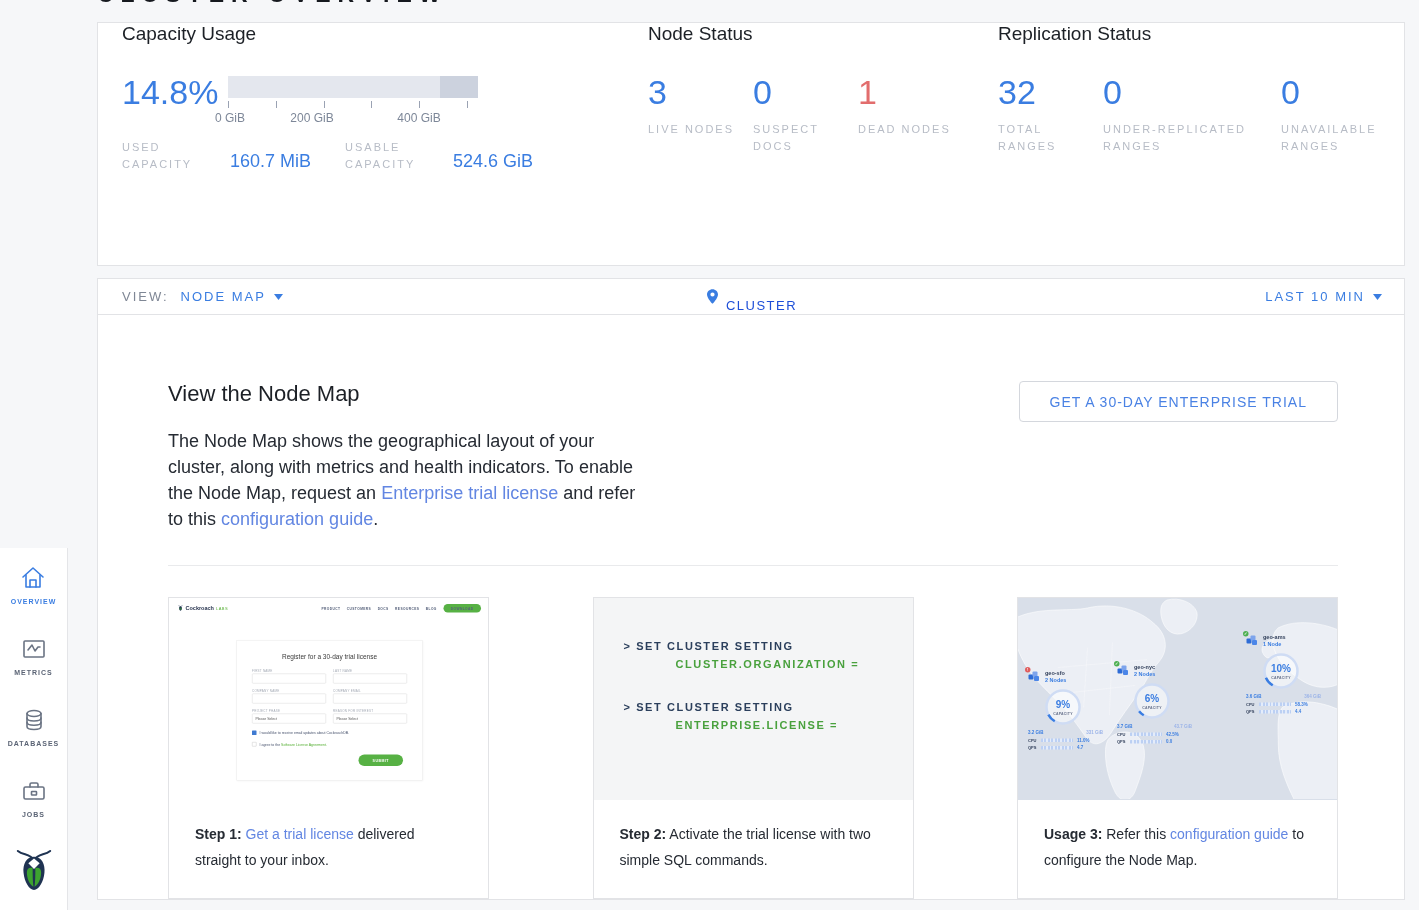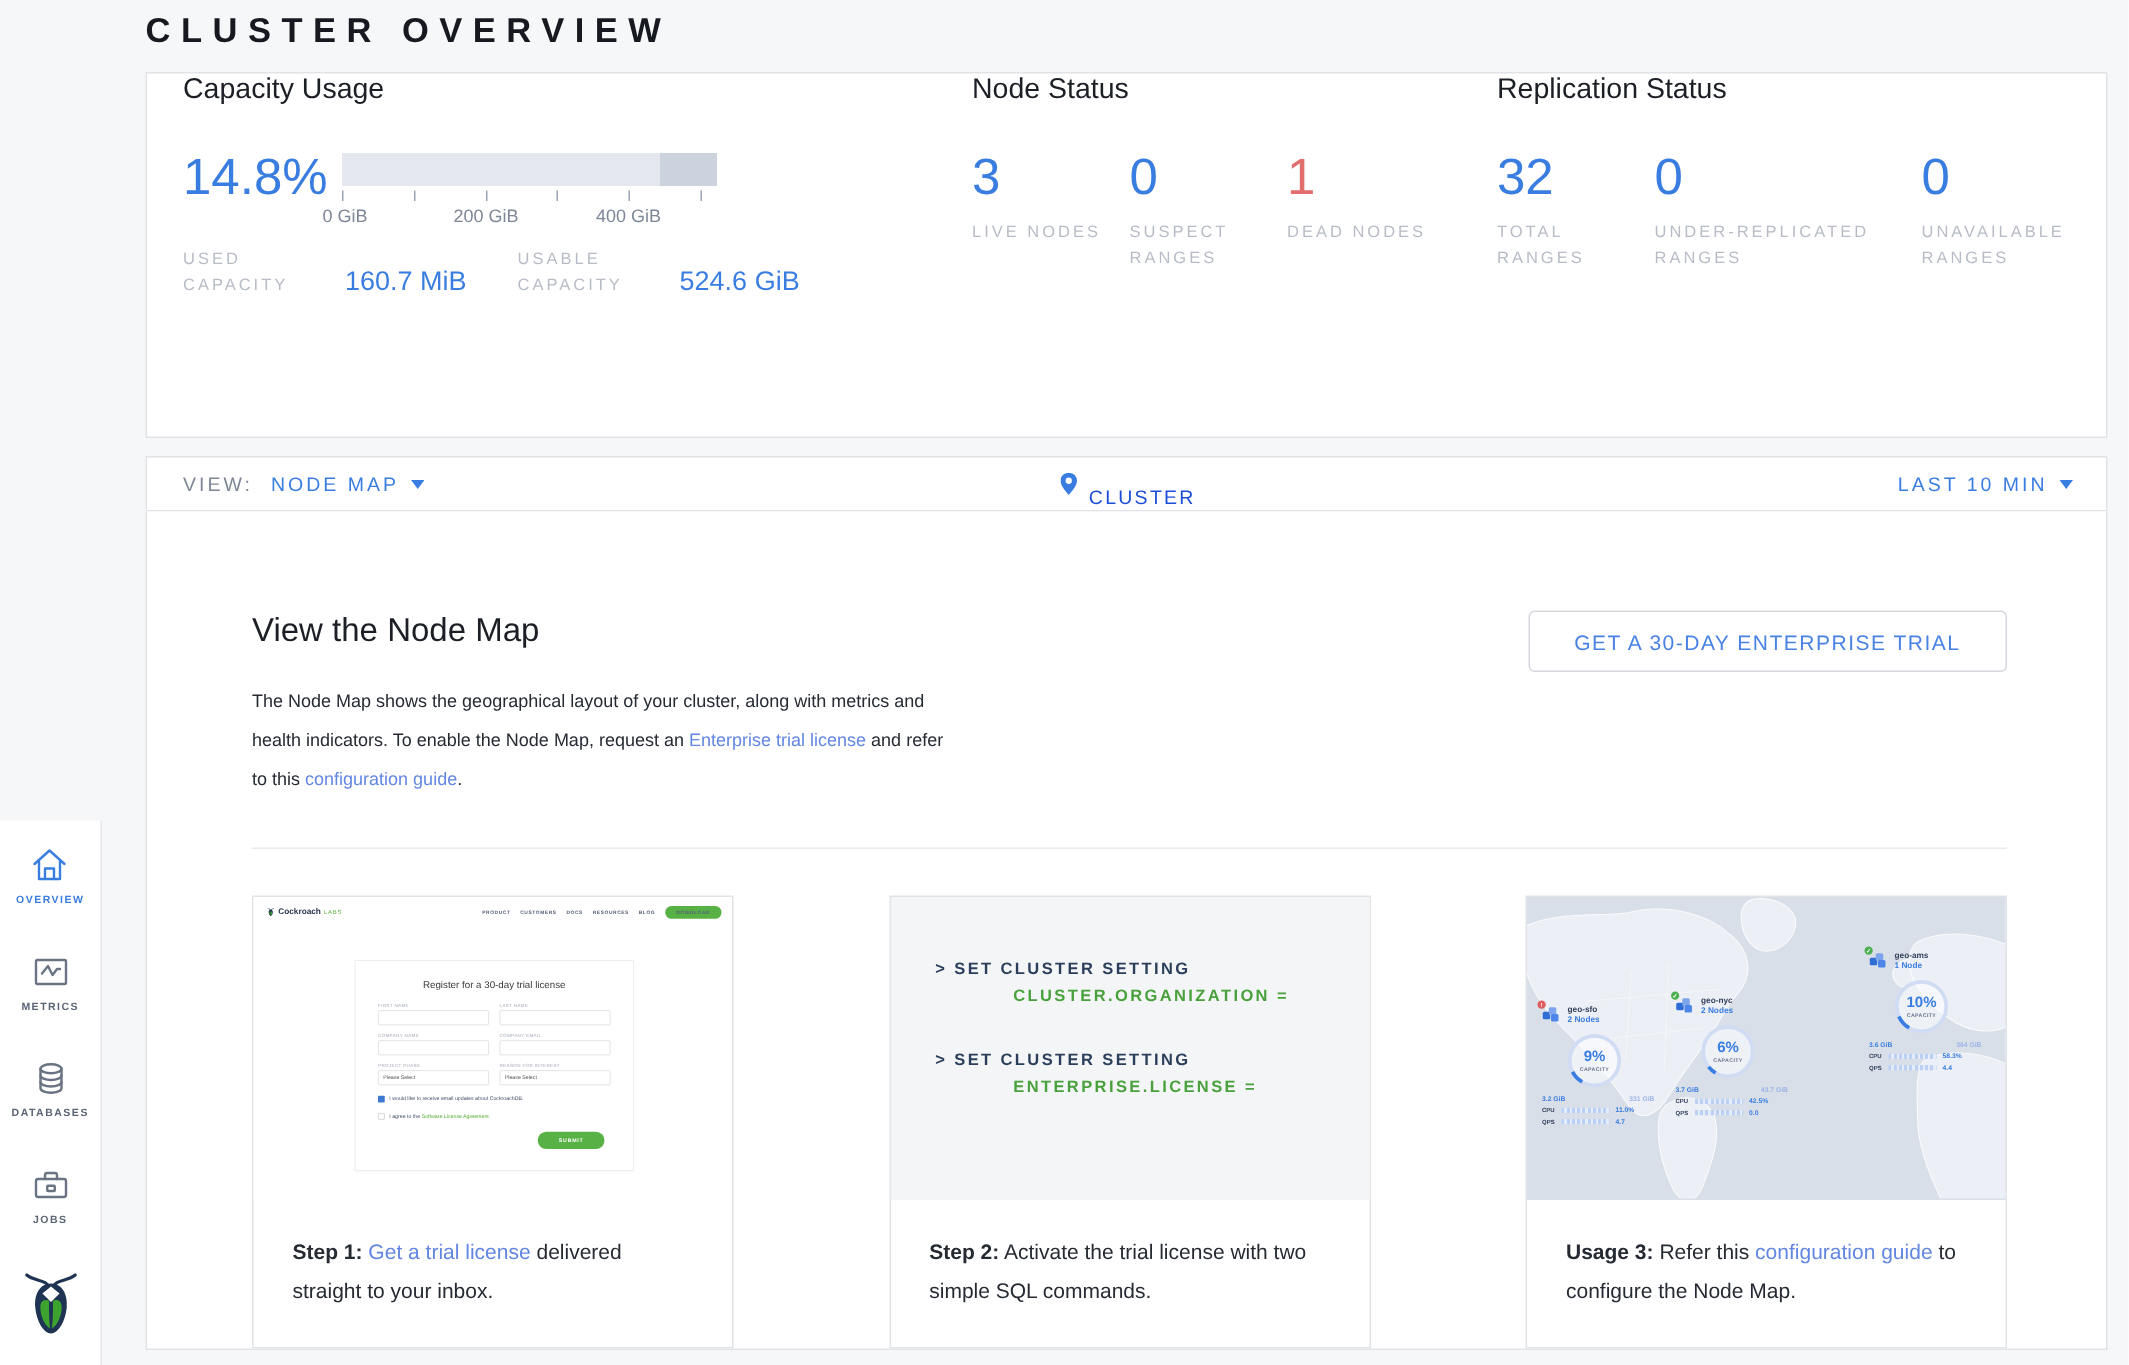"200 GiB" span { left: 96px -> 84px }
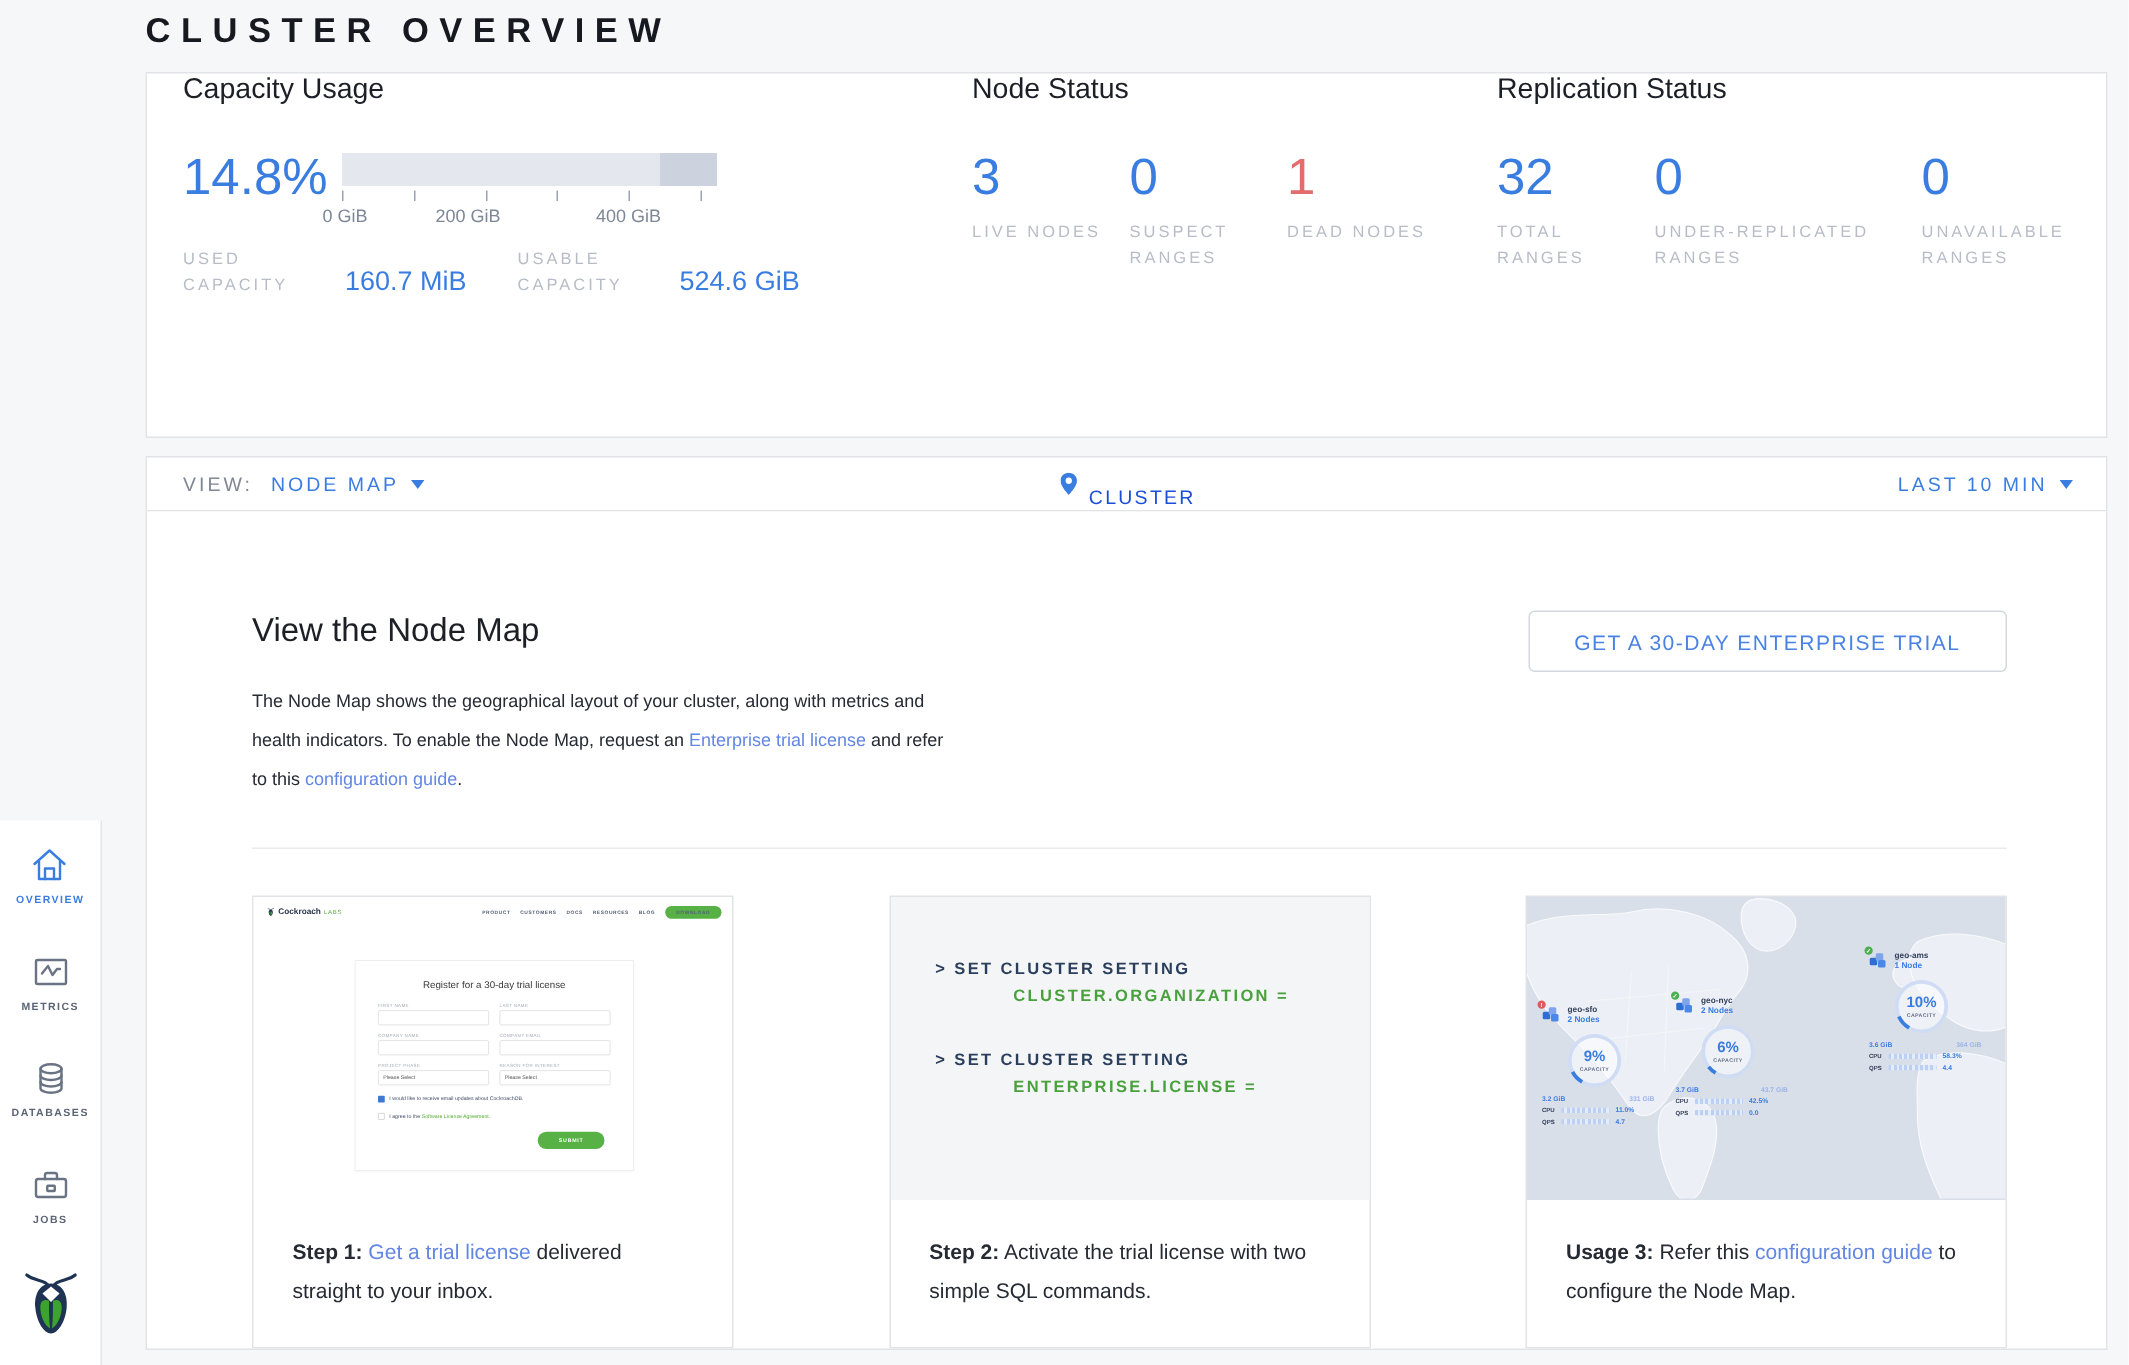"SUSPECT RANGES" div.stat-label { text: RANGES -> DOCS }
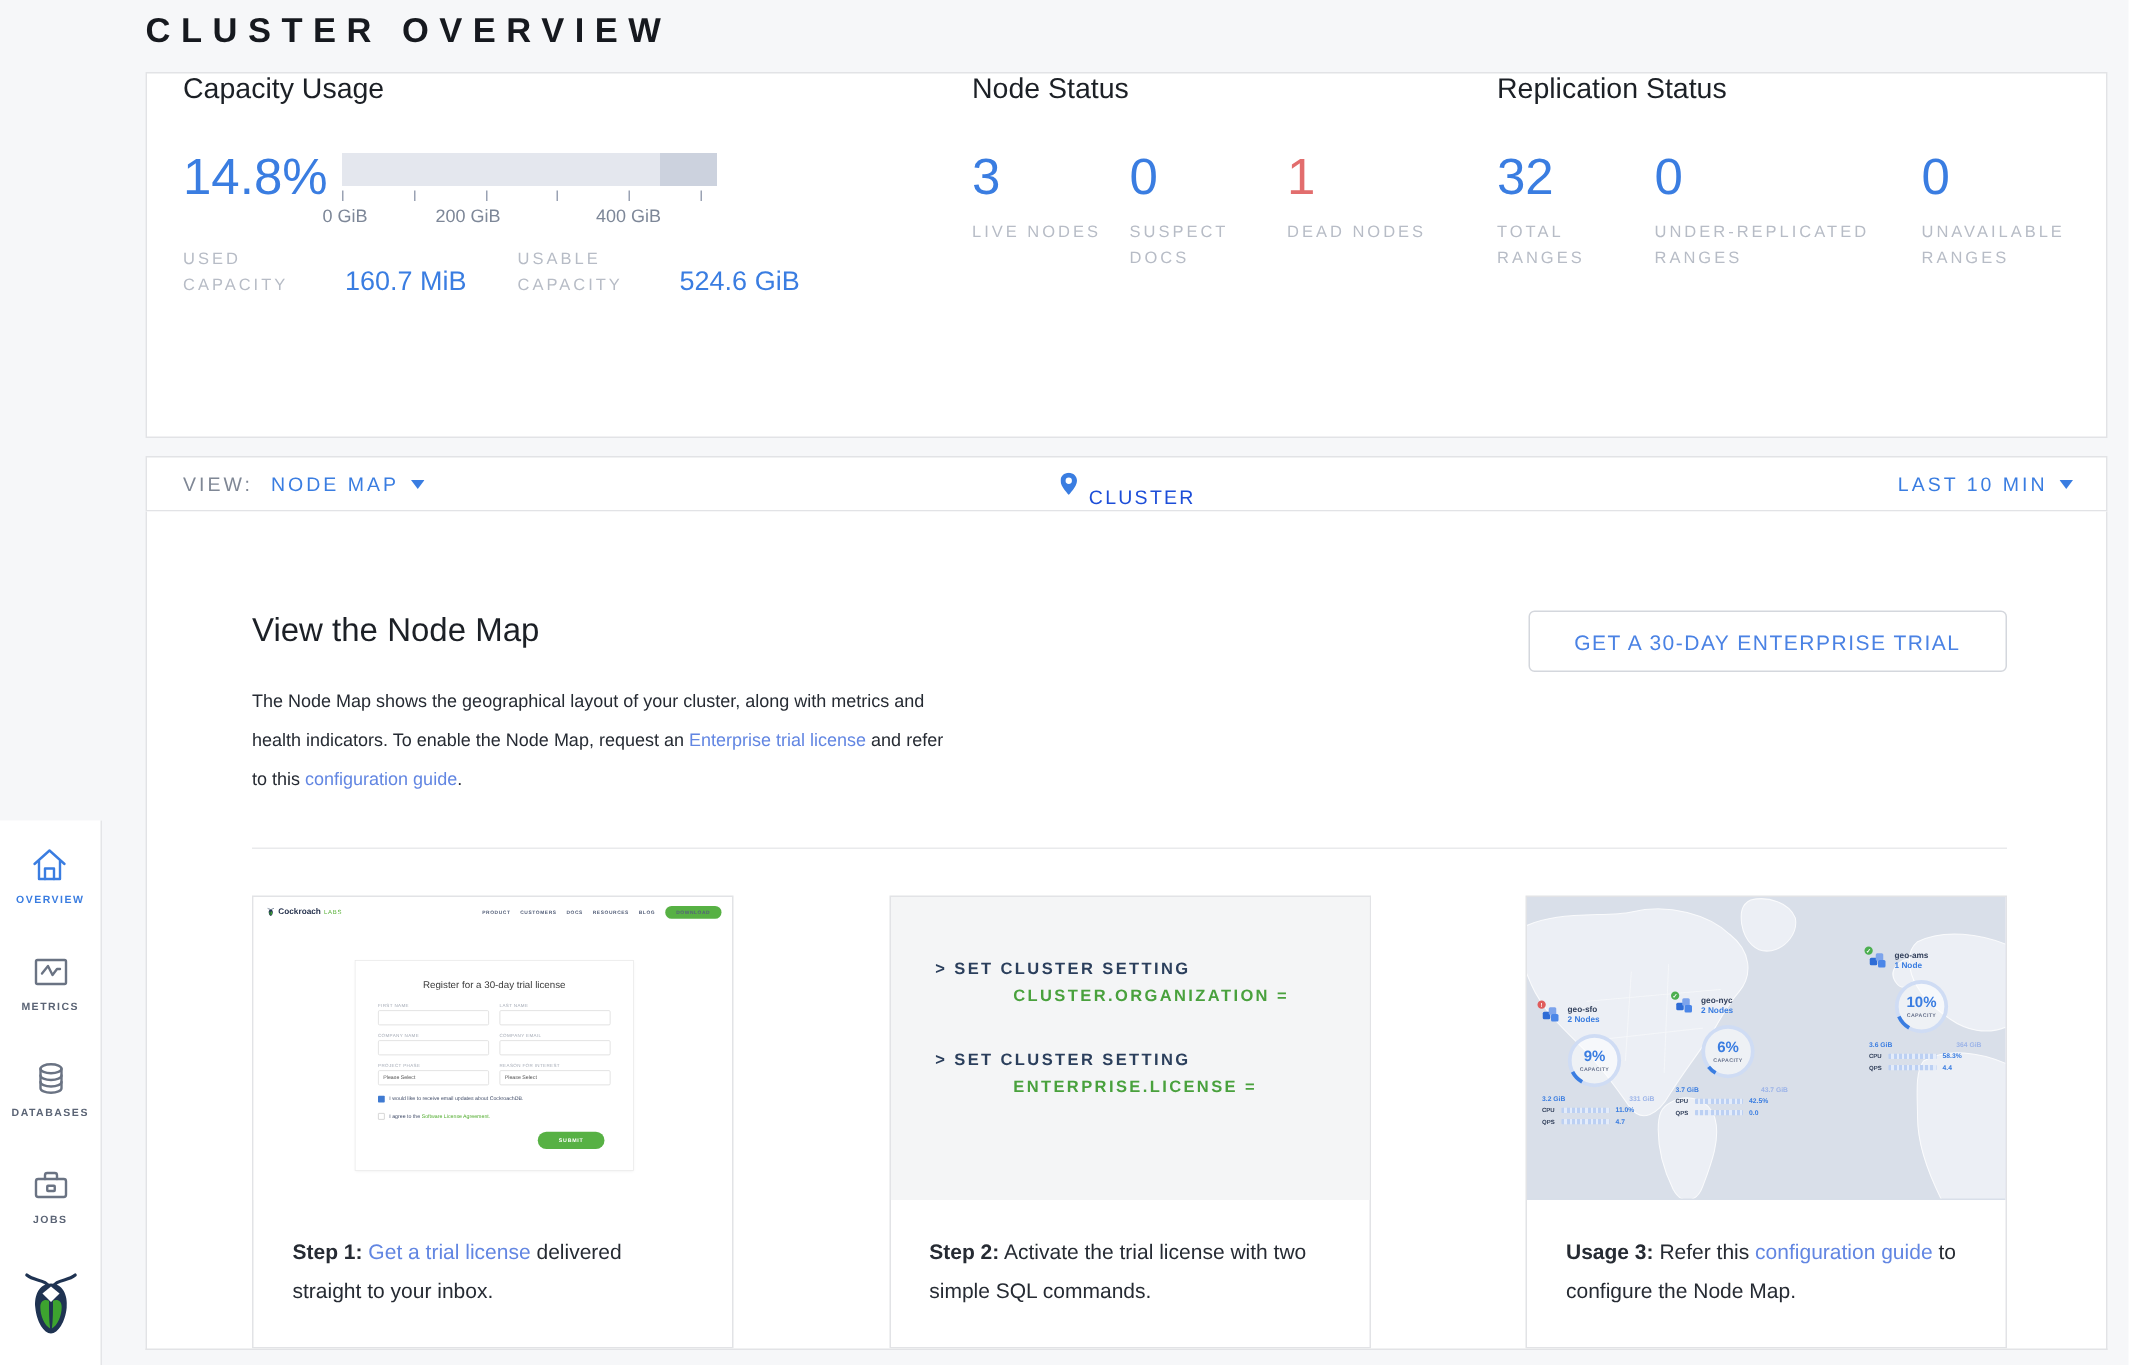"The Node Map shows the" .intro p { font-size: 12px -> 18px }
